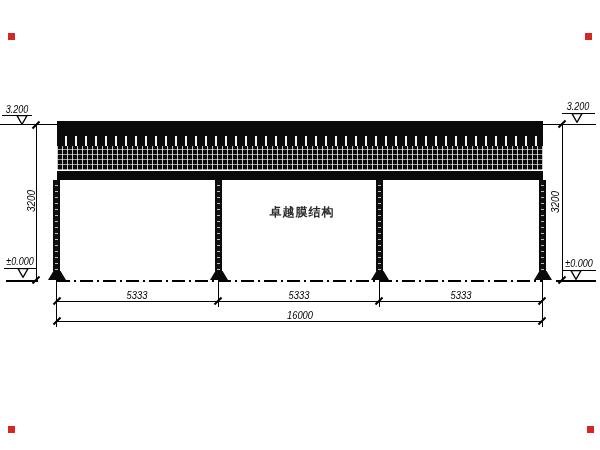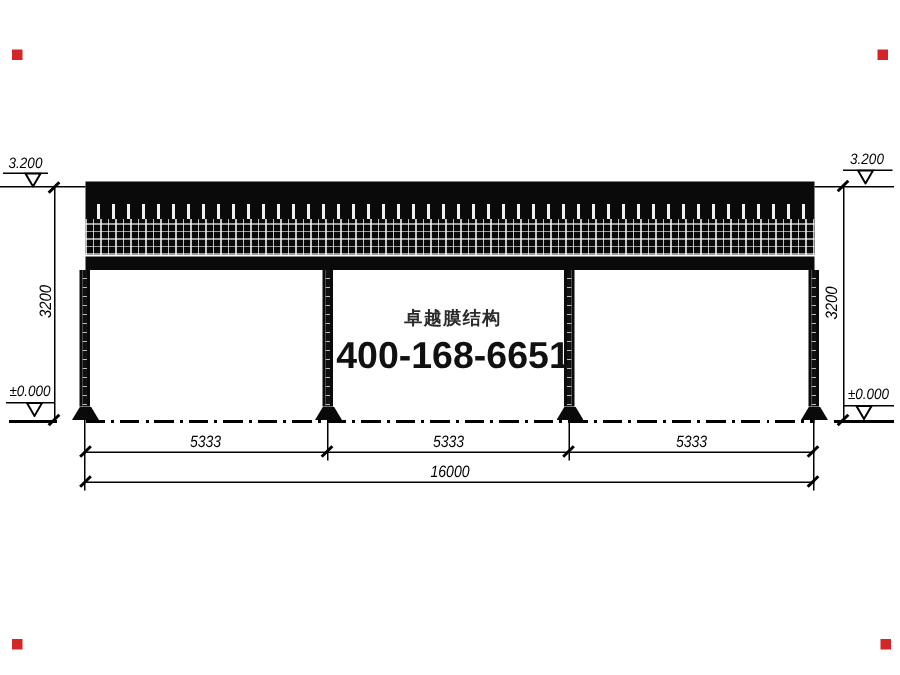"400-168-6651" div.abs { html: <div>400-168-6651</div> -> none }
